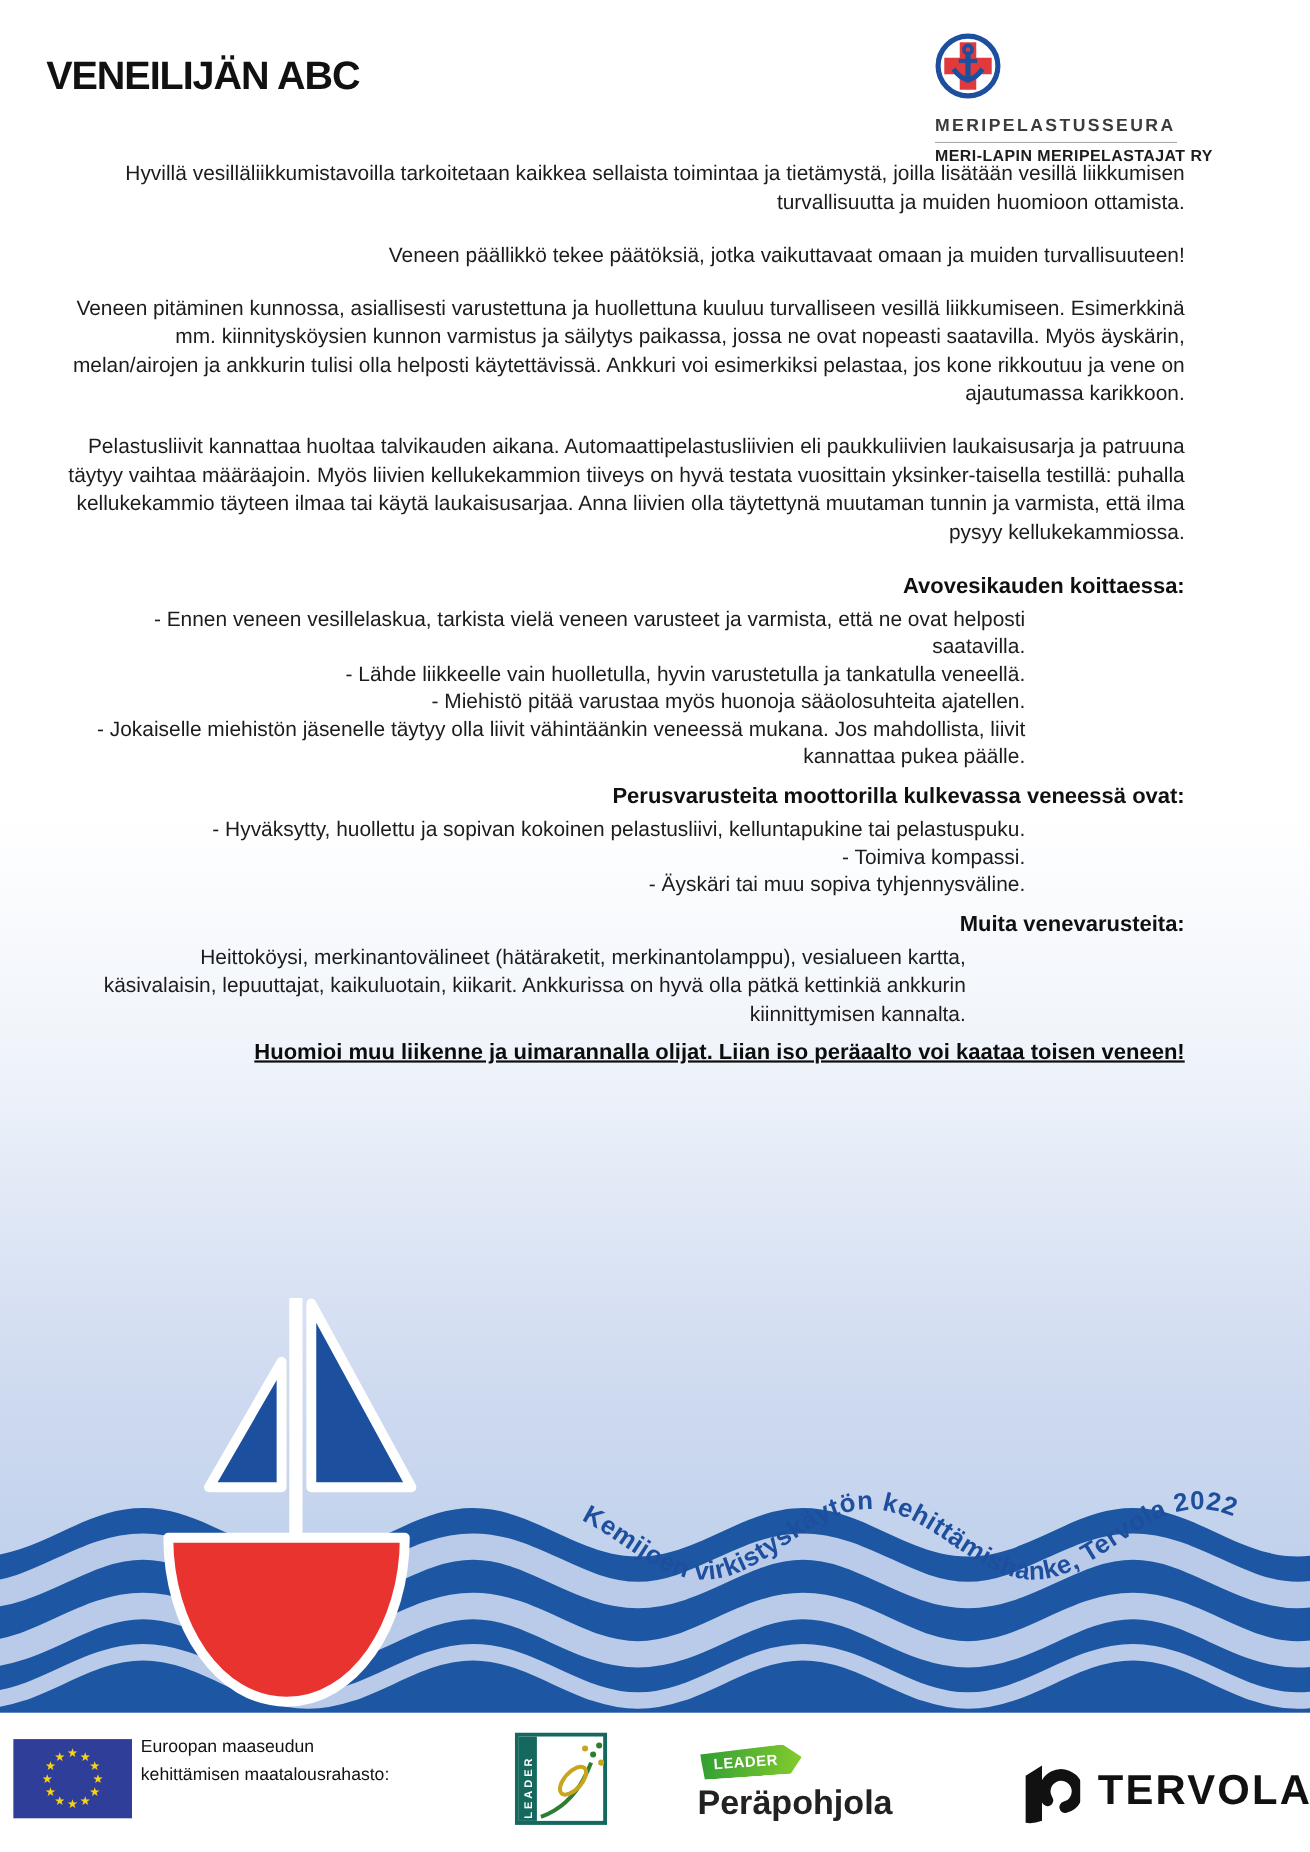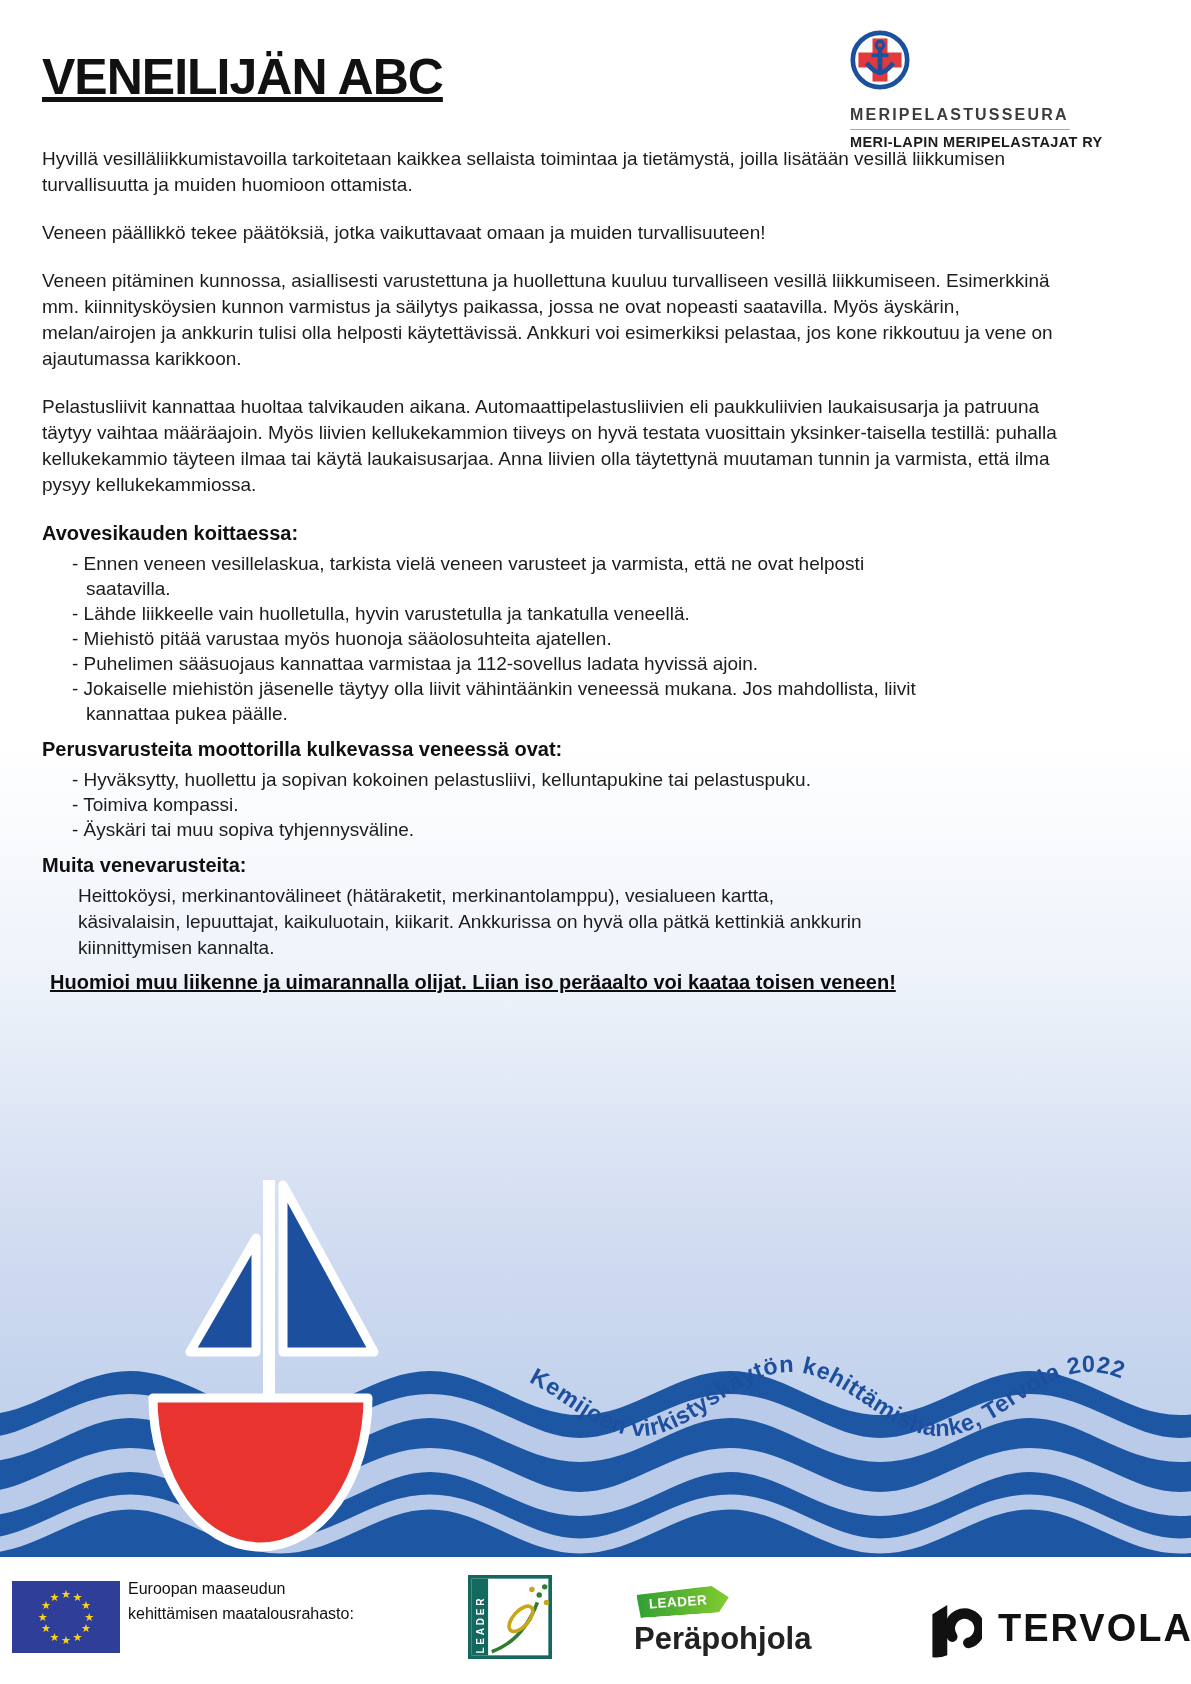"VENEILIJÄN ABC" .title { font-size: 50px -> 36px; text-decoration: underline -> none }
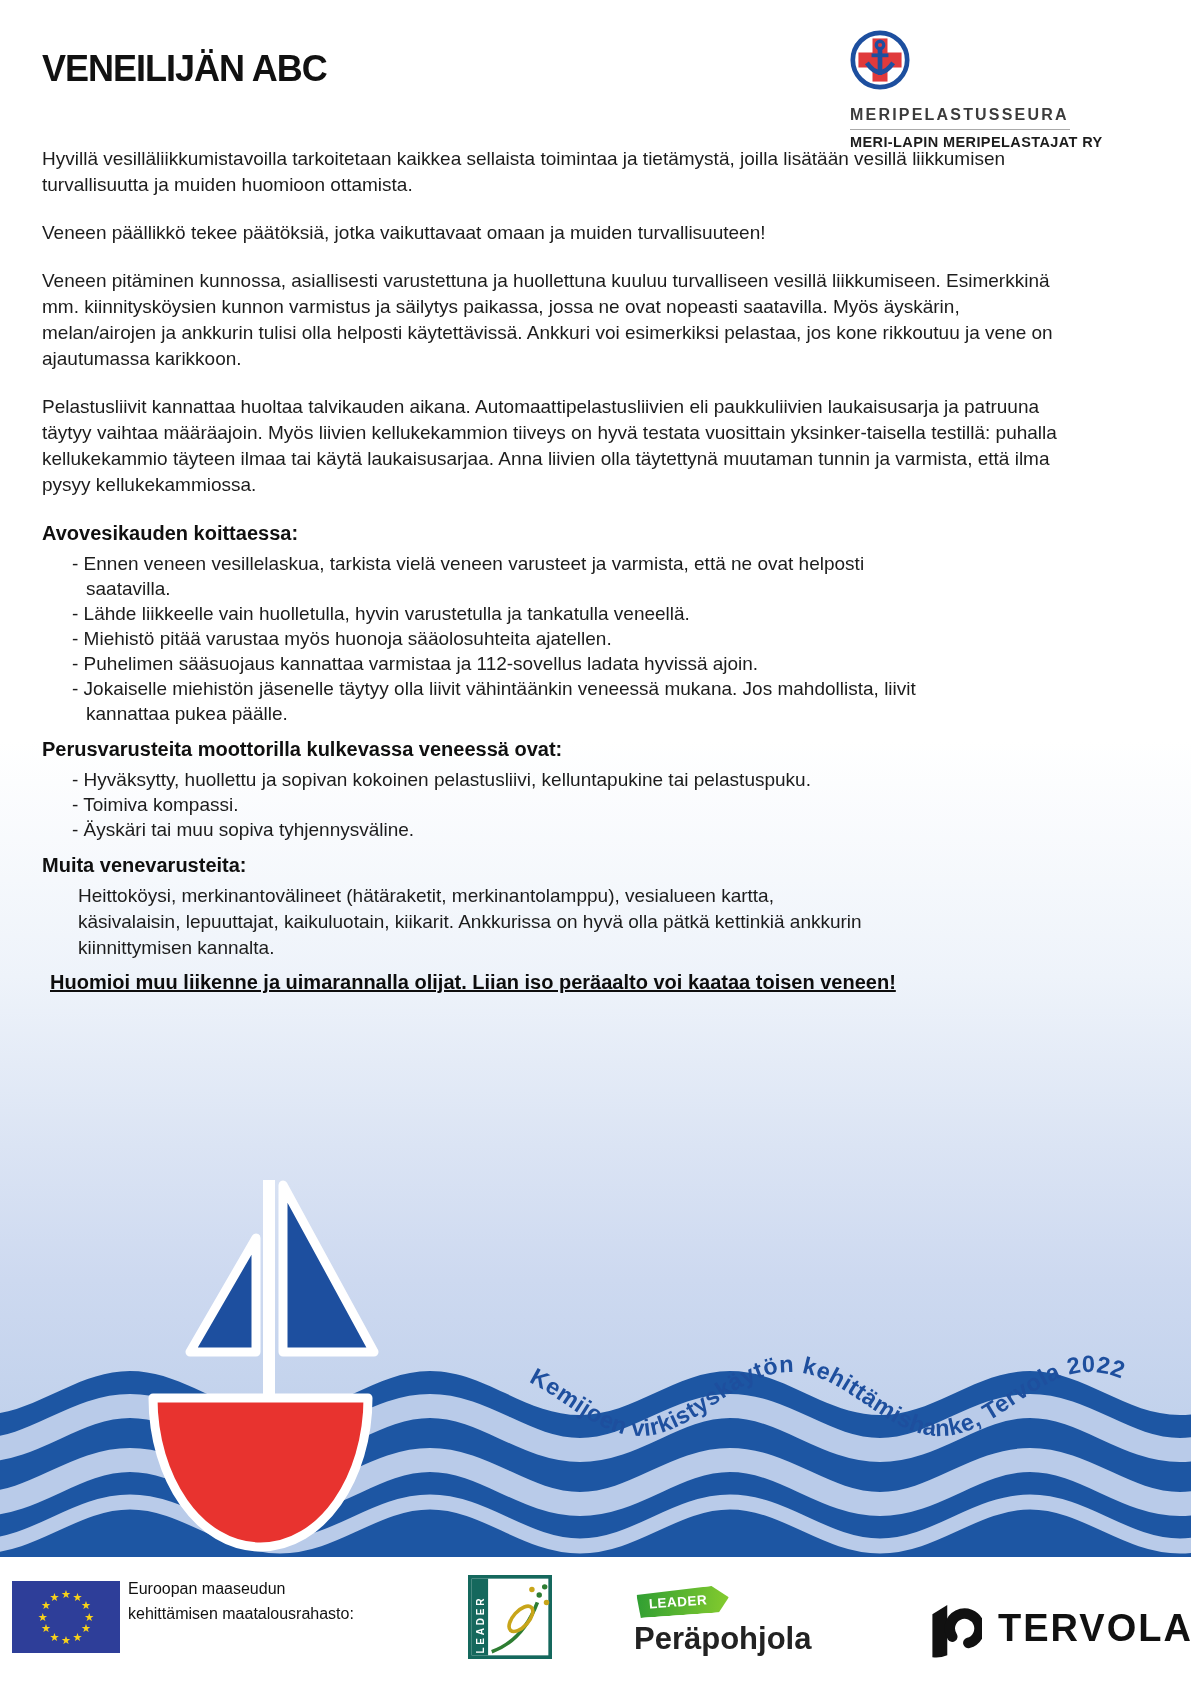"Hyvillä vesilläliikkumistavoilla" .content { text-align: none -> right }
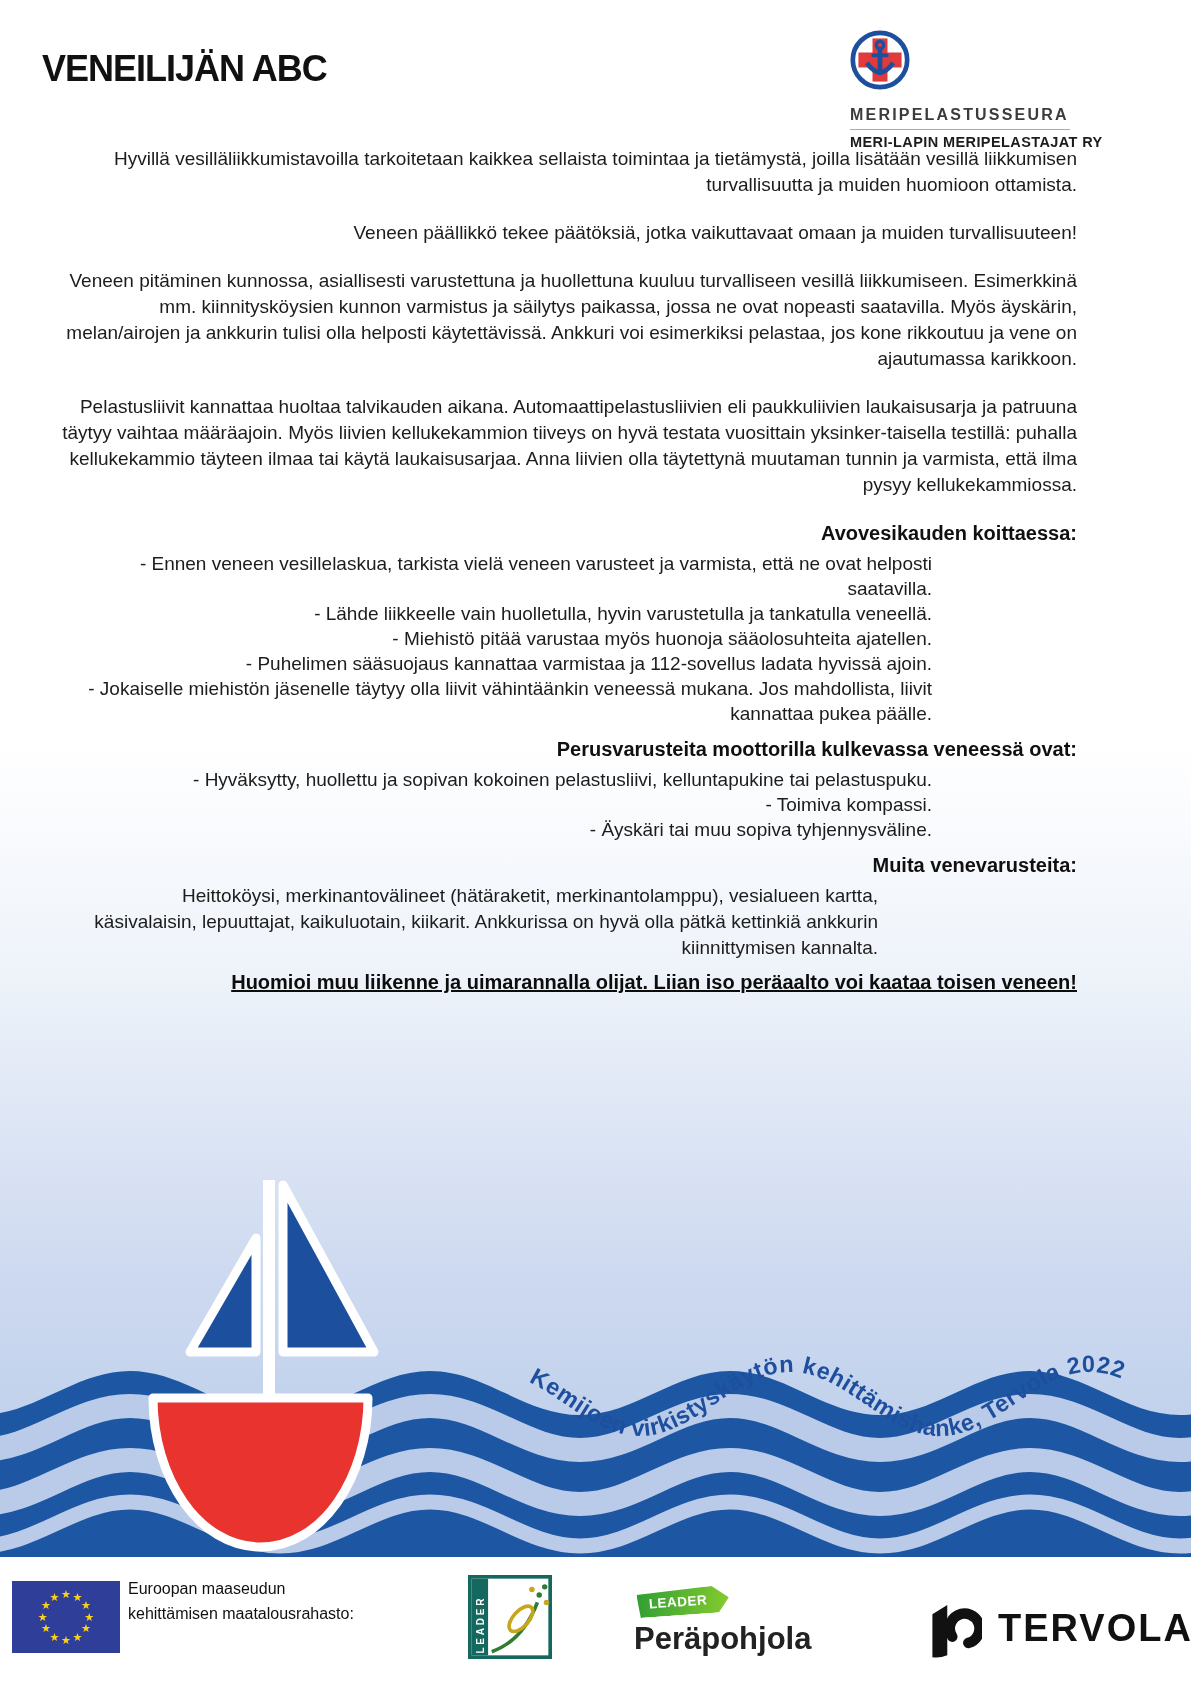"- Puhelimen sääsuojaus kannattaa" div.bullet { html: <div>- Puhelimen sääsuojaus kannattaa varmistaa ja 112-sovellus ladata hyvissä ajoin.</div> -> none }
